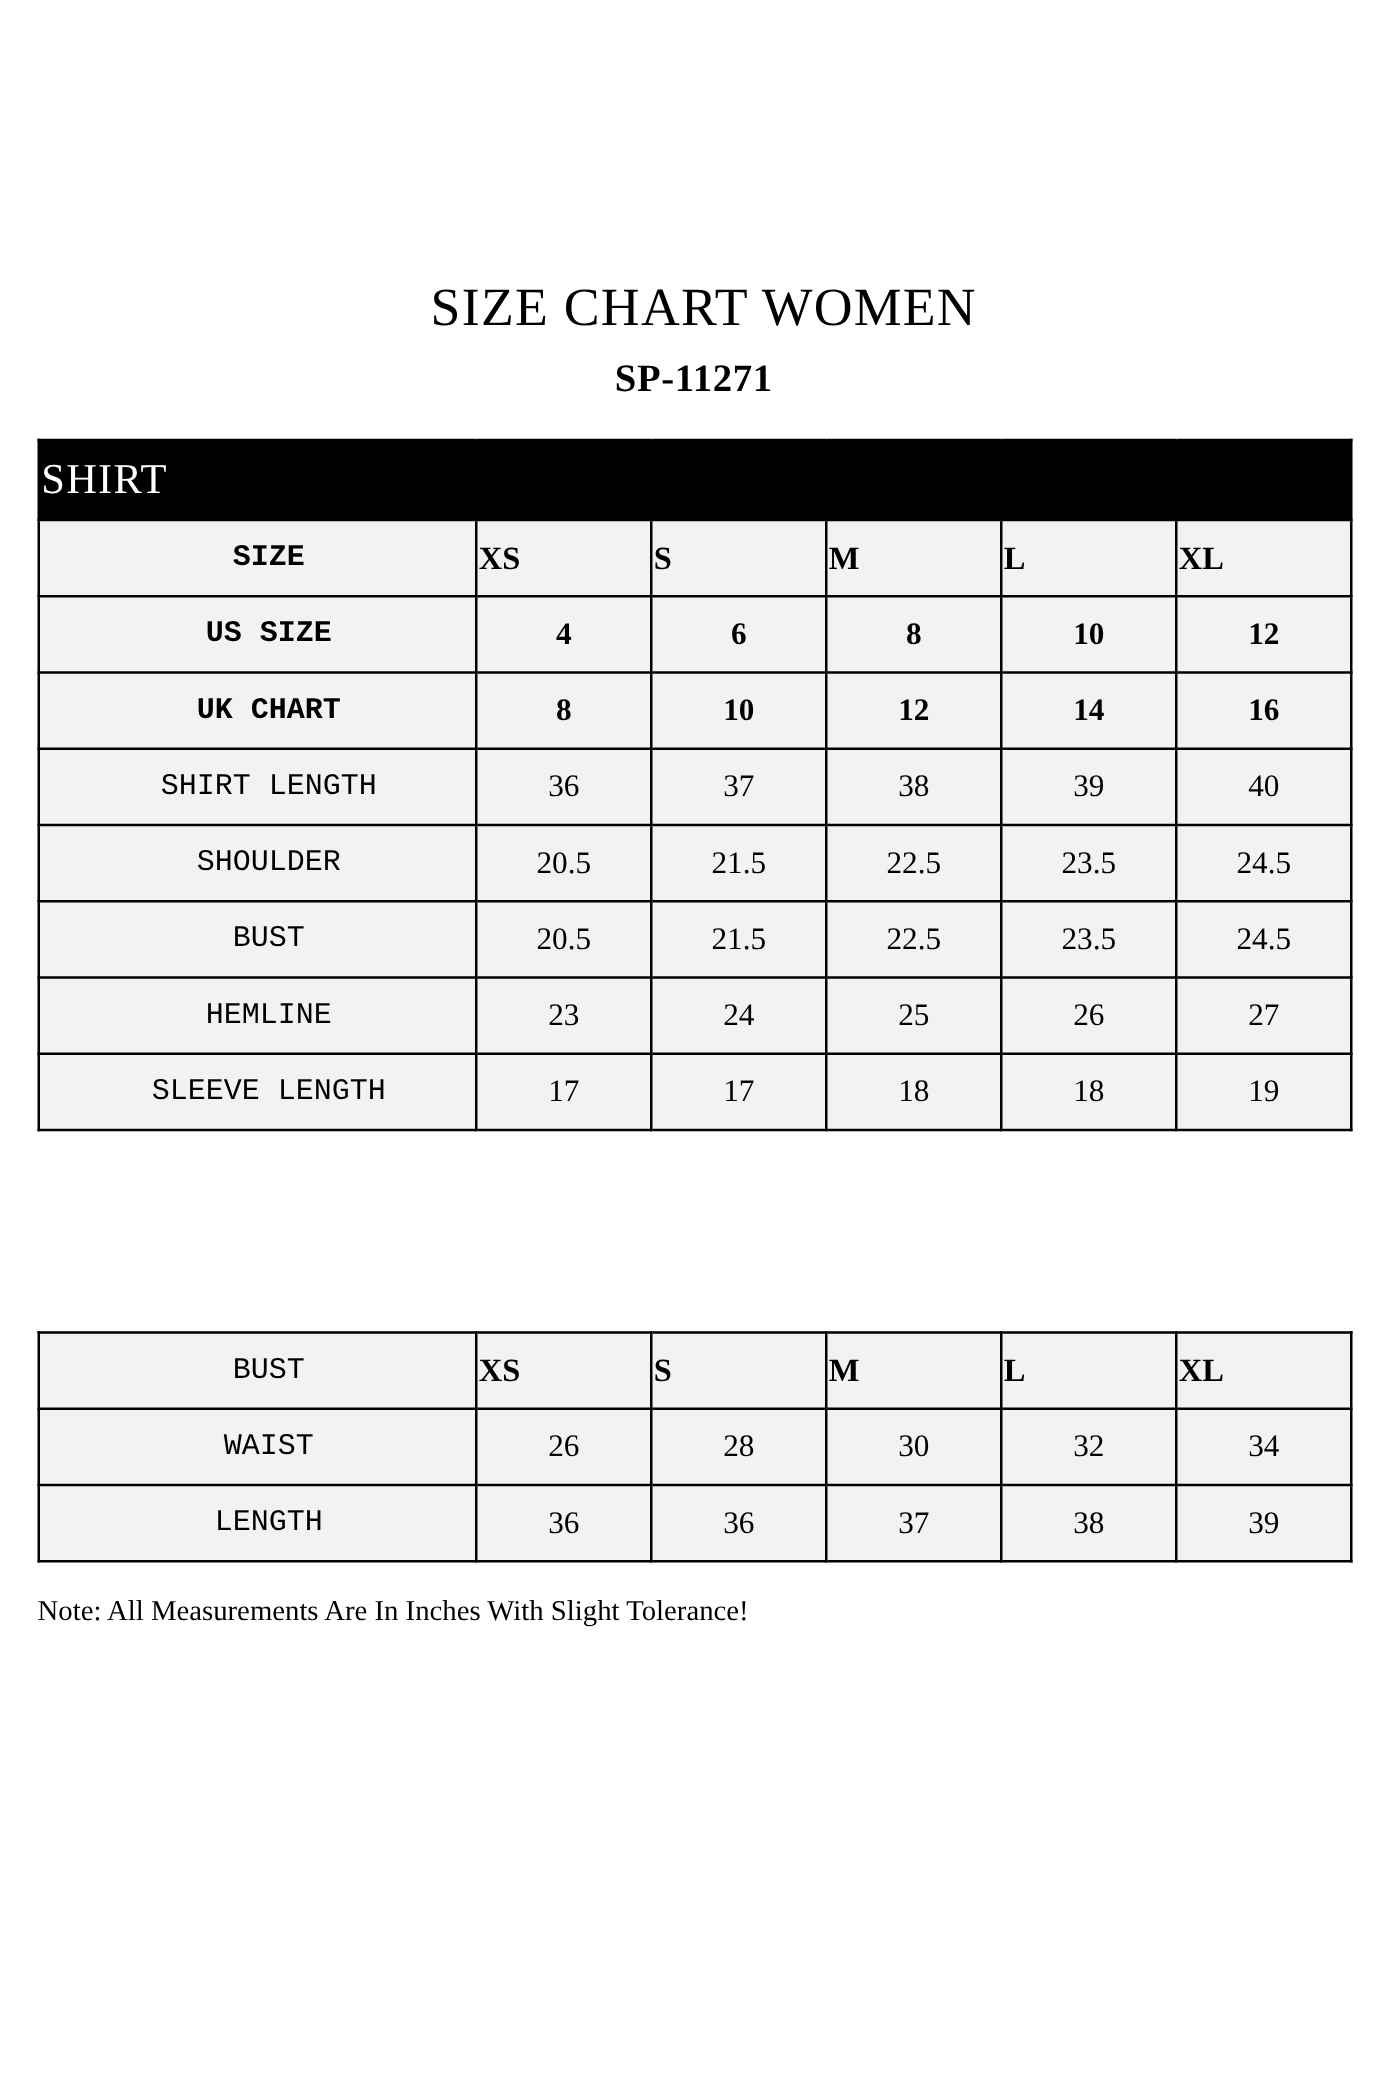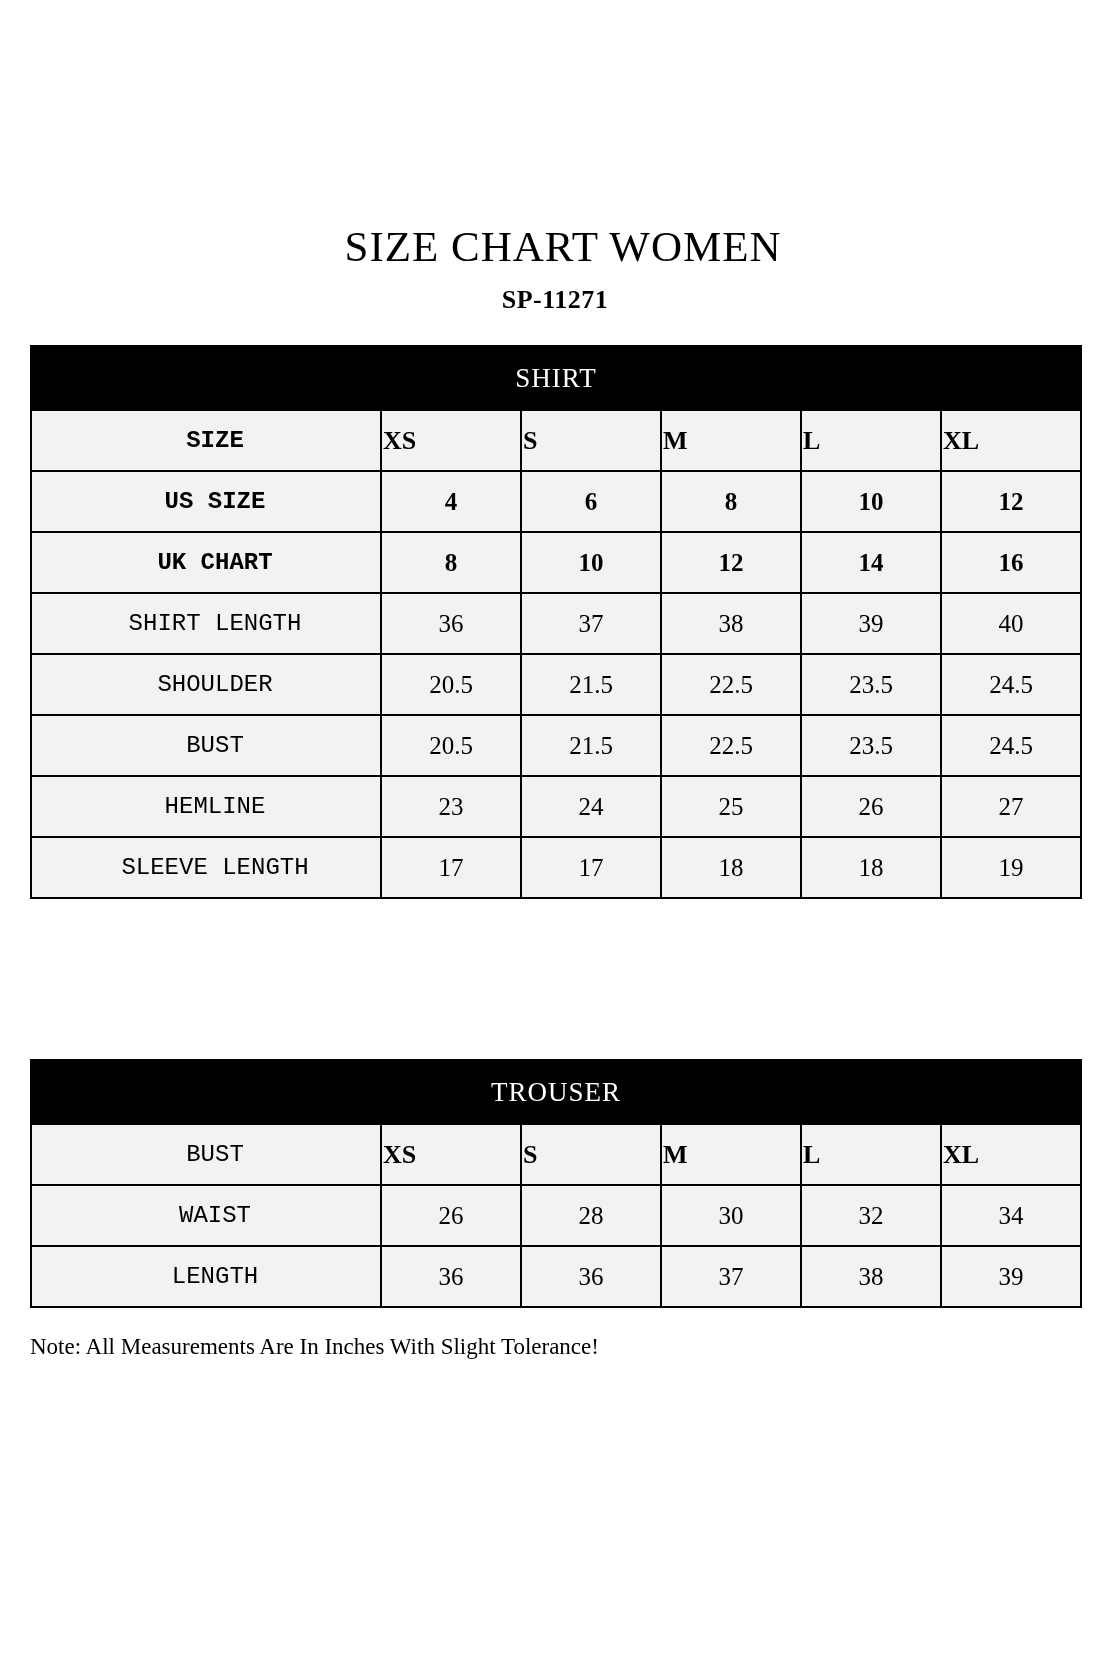"SP-11271" .article-number { font-size: 26px -> 31px }
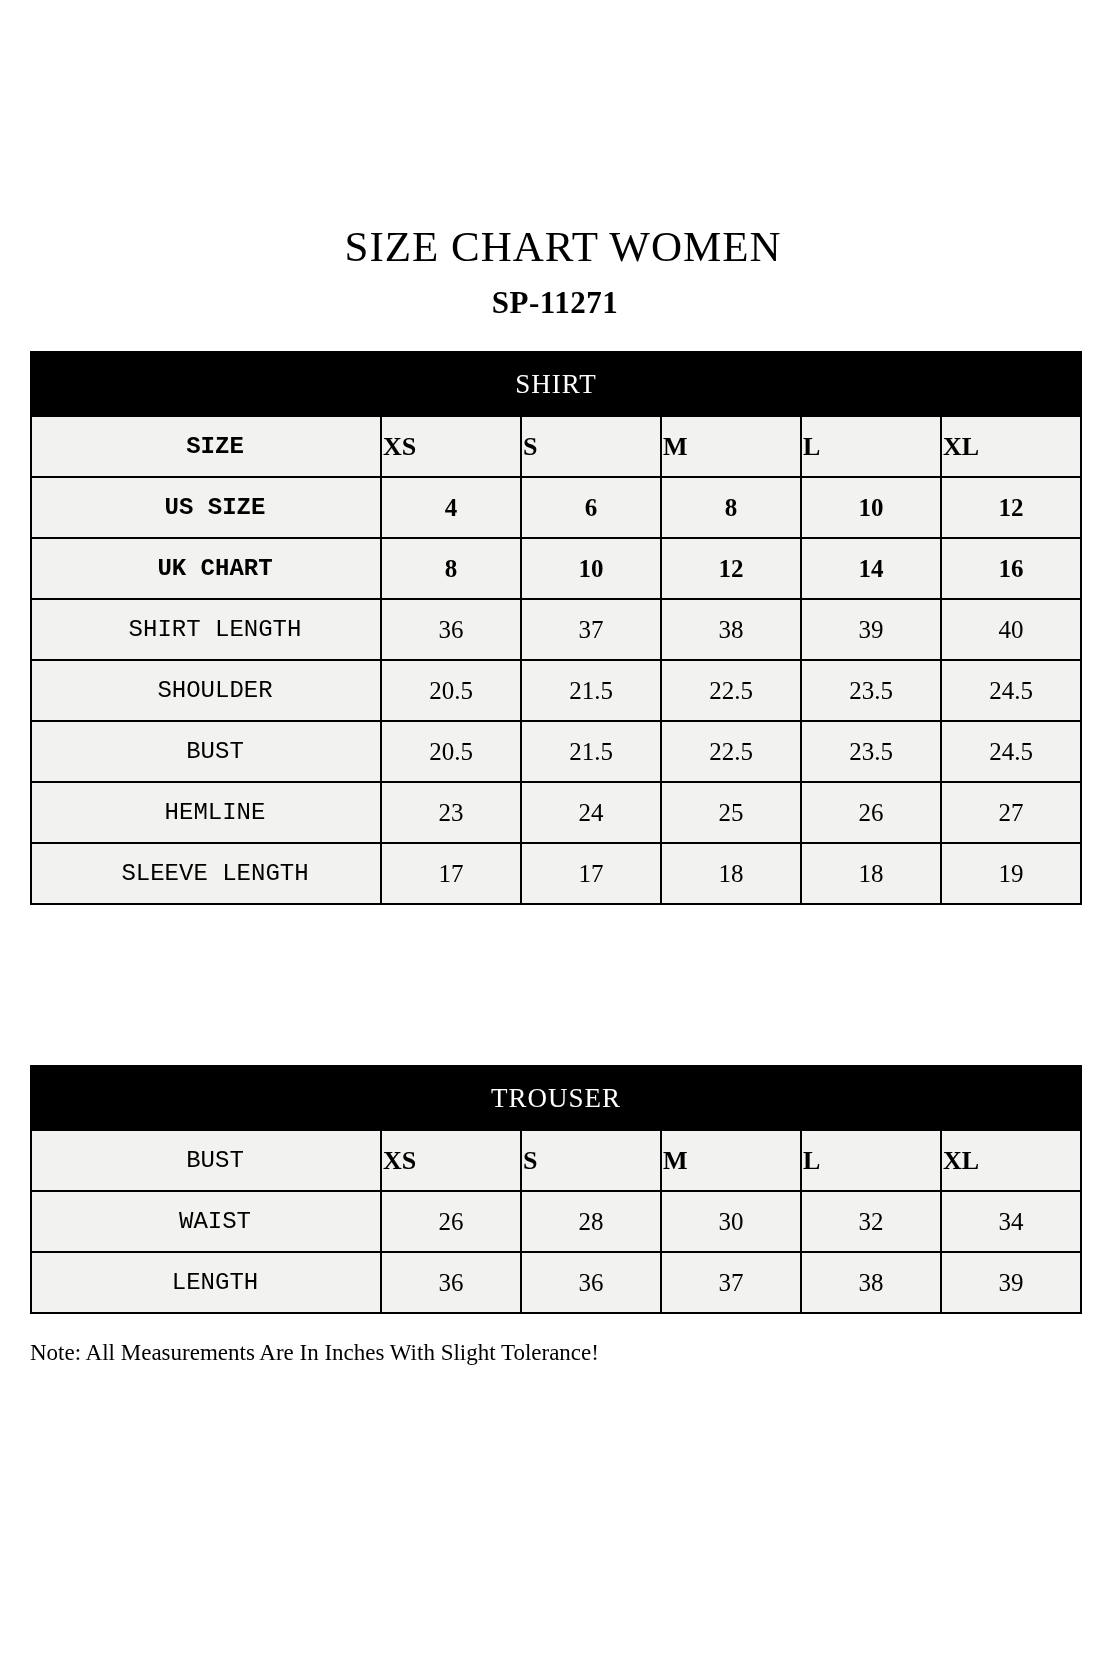"SHIRT" .banner { font-size: 27px -> 34px; text-align: center -> none }
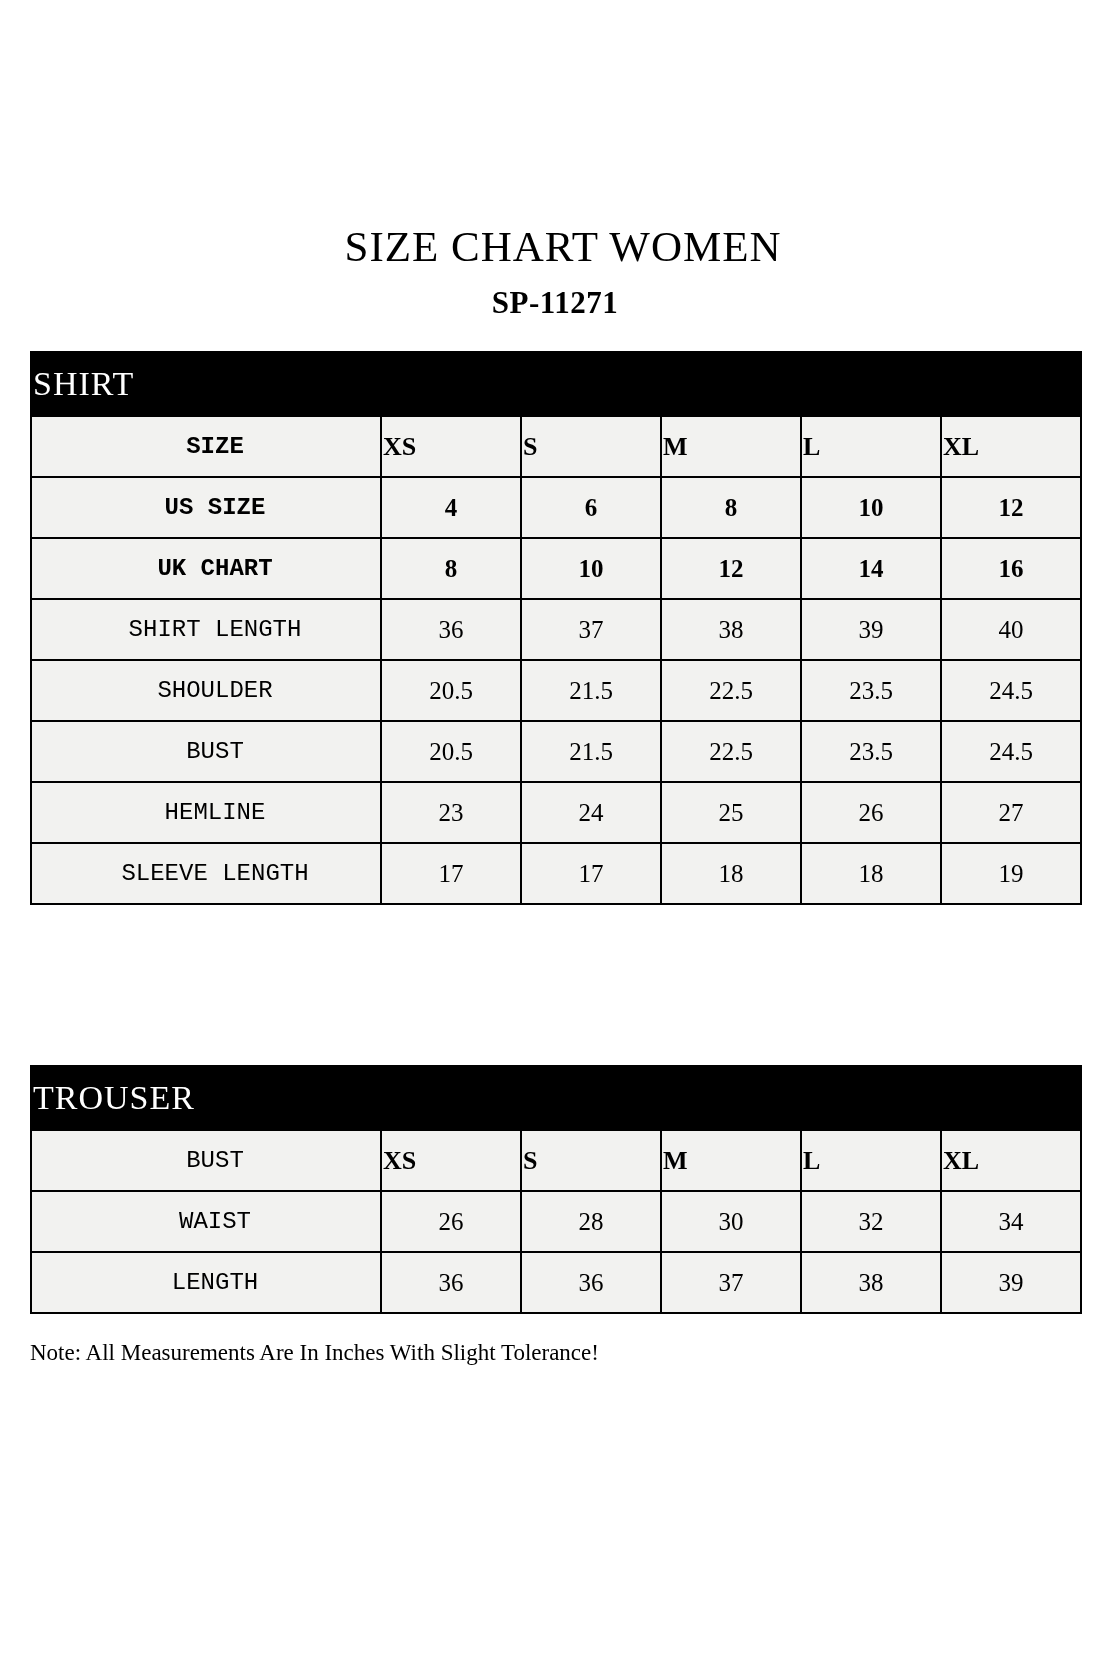"TROUSER" tr { html: <tr> <td>TROUSER</td> </tr> -> none }
